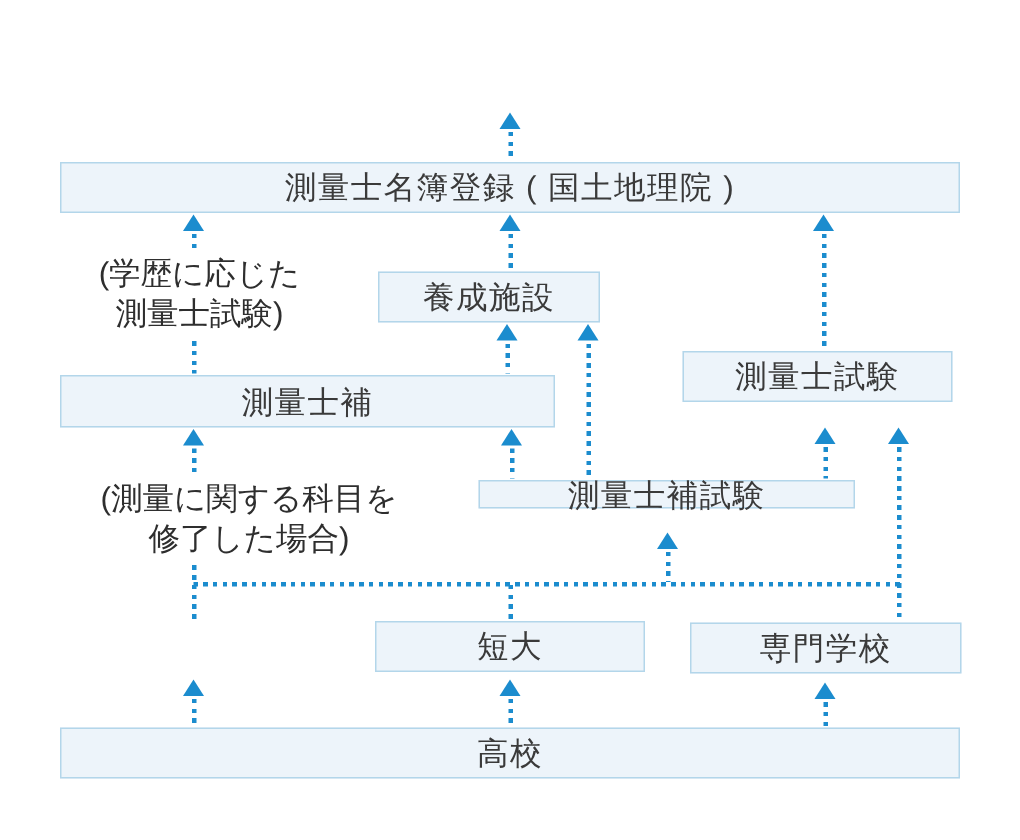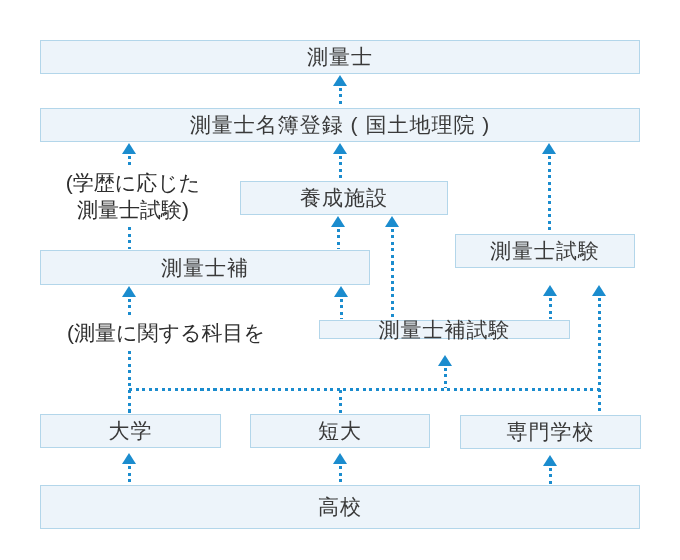"測量士" div.node { html: <div> <span>測量士</span> </div> -> none }
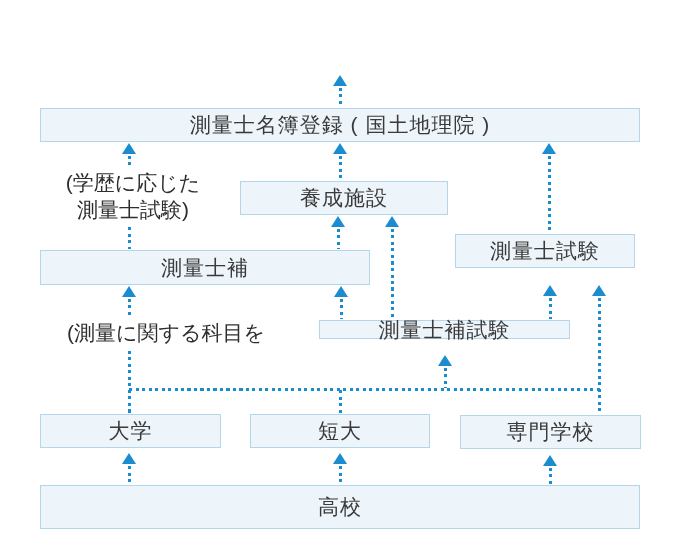"養成施設" div.node { left: 240px -> 252px; width: 208px -> 148px }
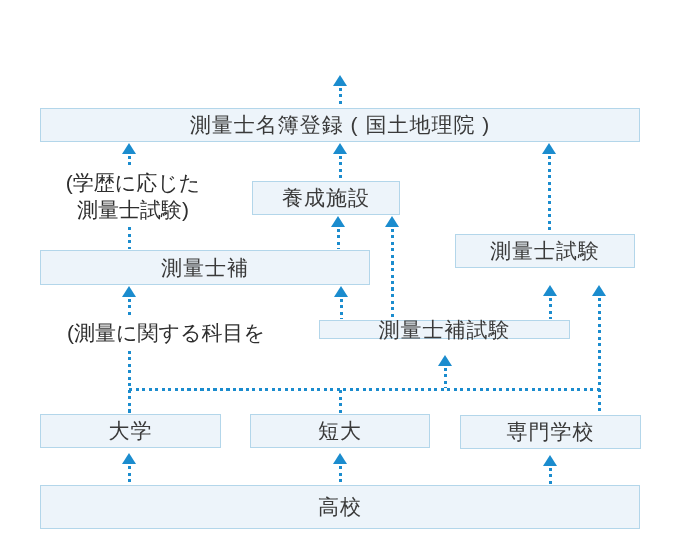"修了した場合)" div { html: none -> <div>修了した場合)</div> }
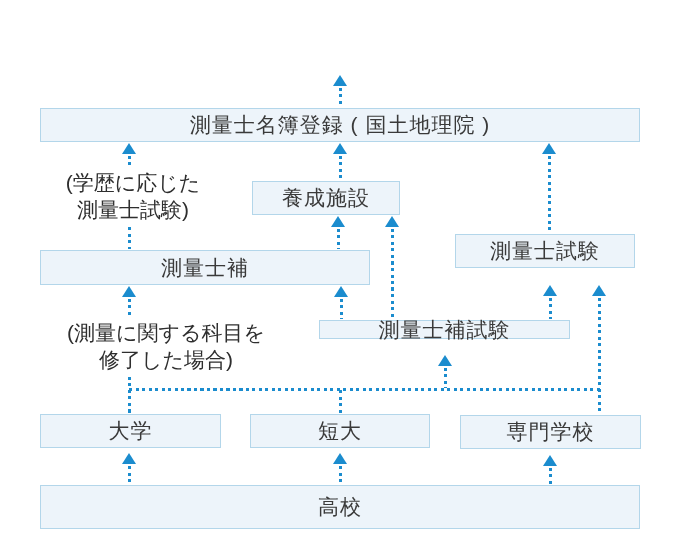"大学" div.node { html: <div> <span>大学</span> </div> -> none }
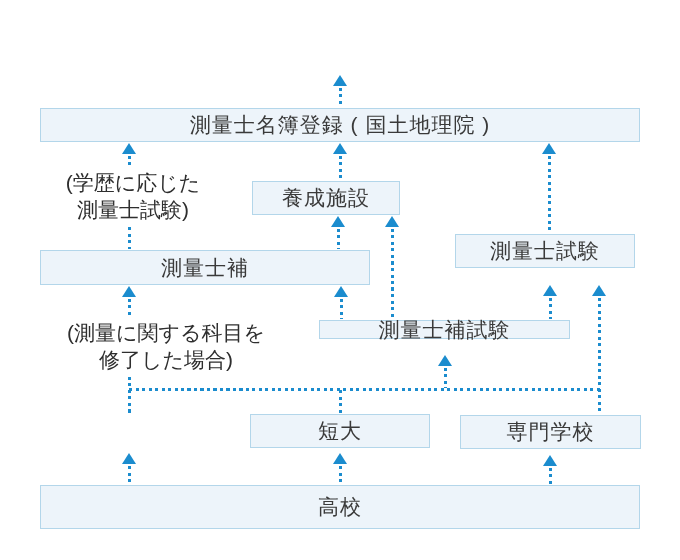"高校" div.node { height: 44px -> 34px }
